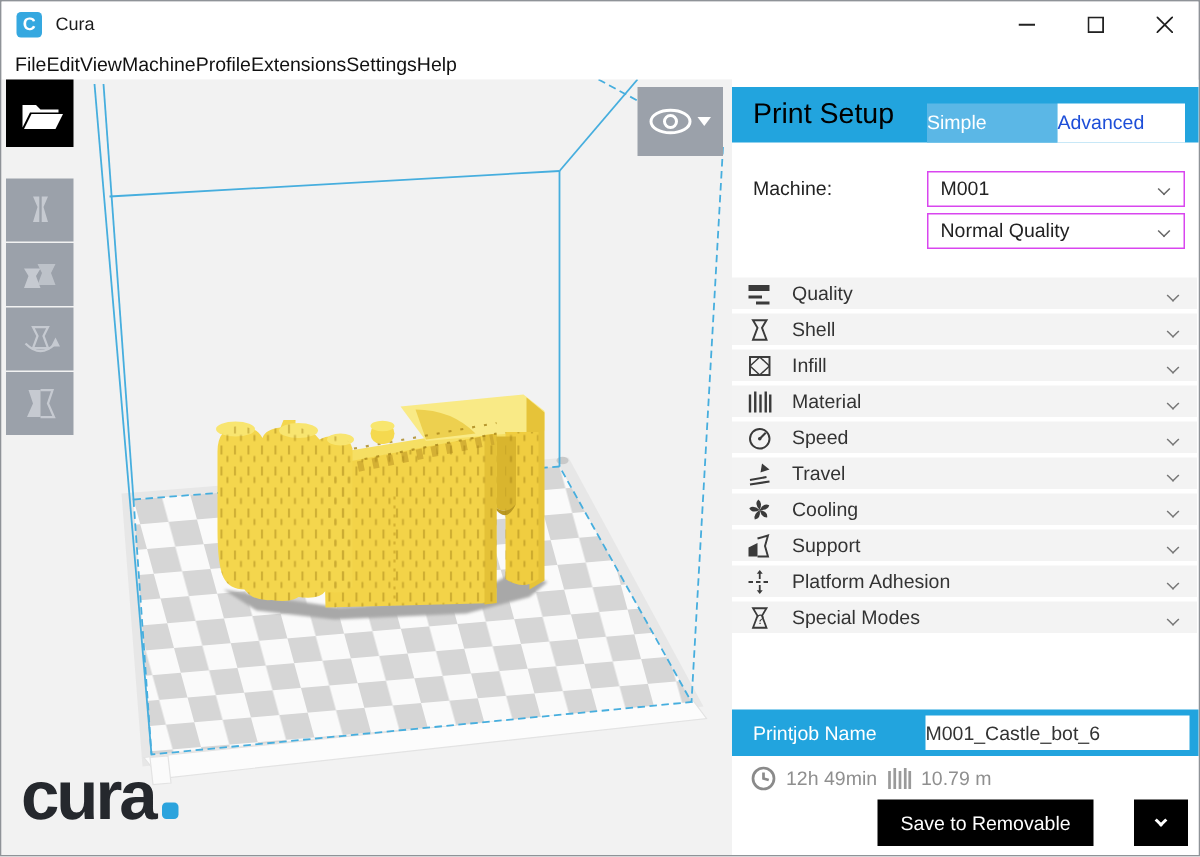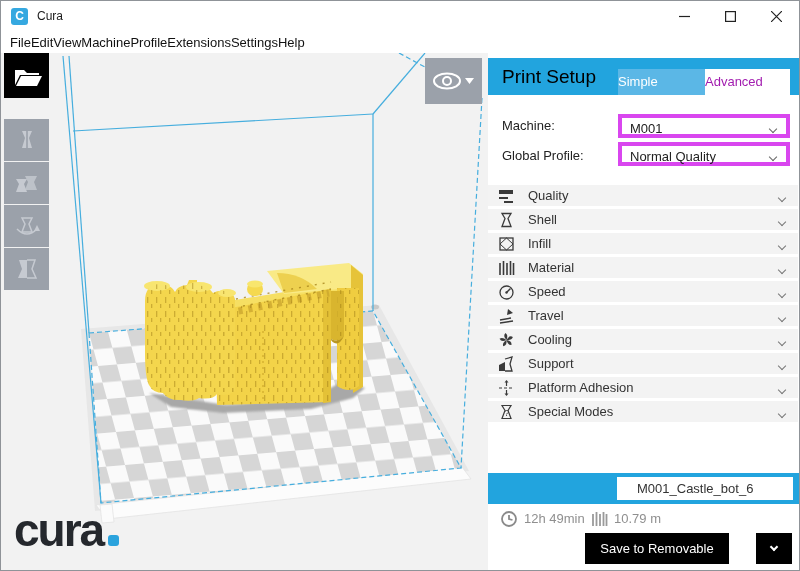"Advanced" .tab-advanced { color: #a21caf -> #1d4ed8 }
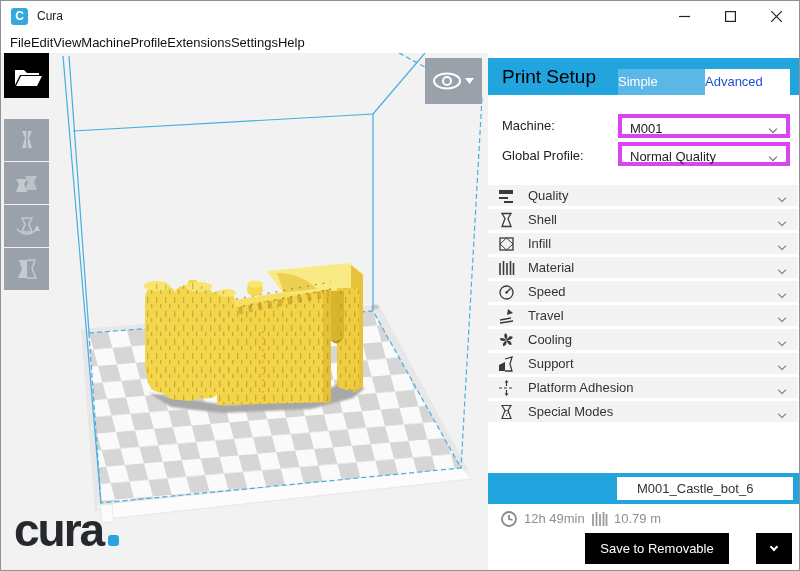"M001" .combo { border: 4px solid #d946ef -> 1px solid #d946ef }
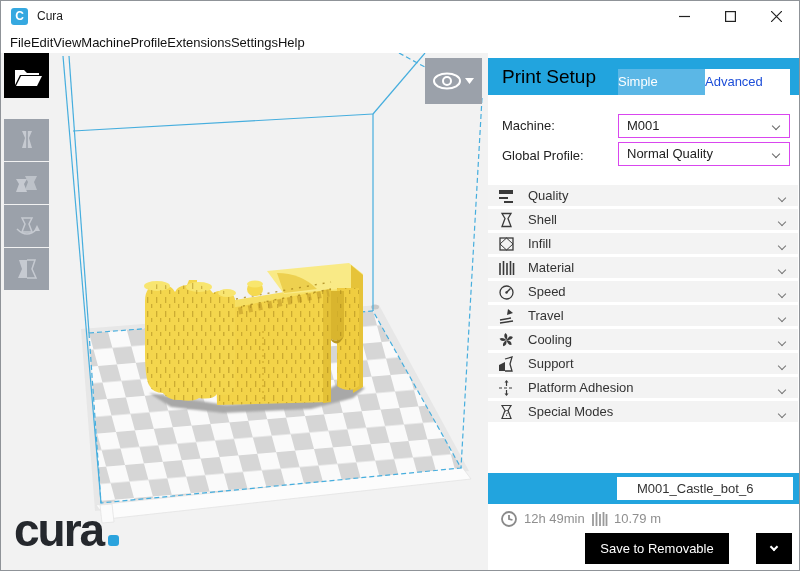"Global Profile:" div.field-label { html: <div>Global Profile:</div> -> none }
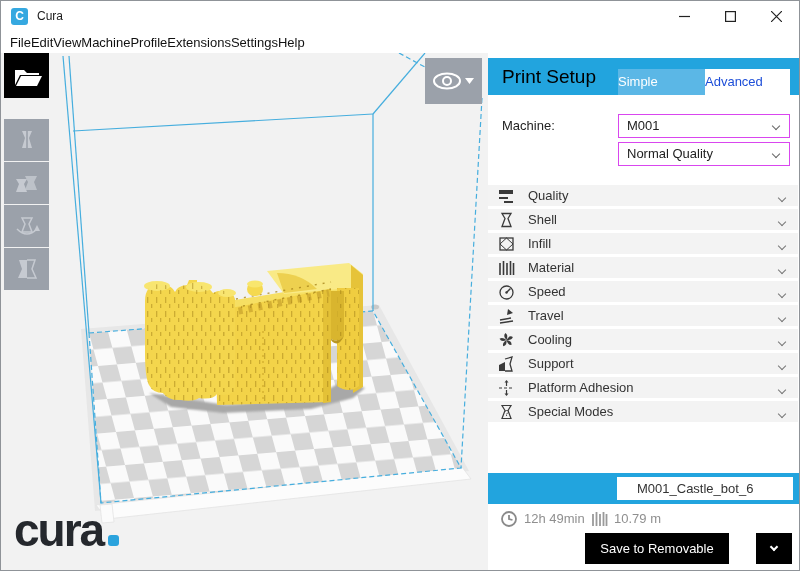"Printjob Name" div.printjob-label { html: none -> <div>Printjob Name</div> }
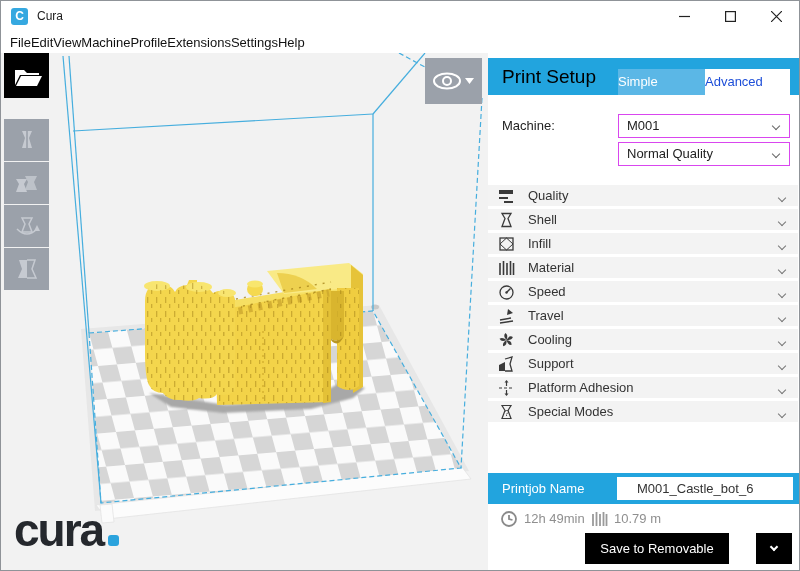"M001_Castle_bot_6" .printjob-input { padding-left: 20px -> 0 }
